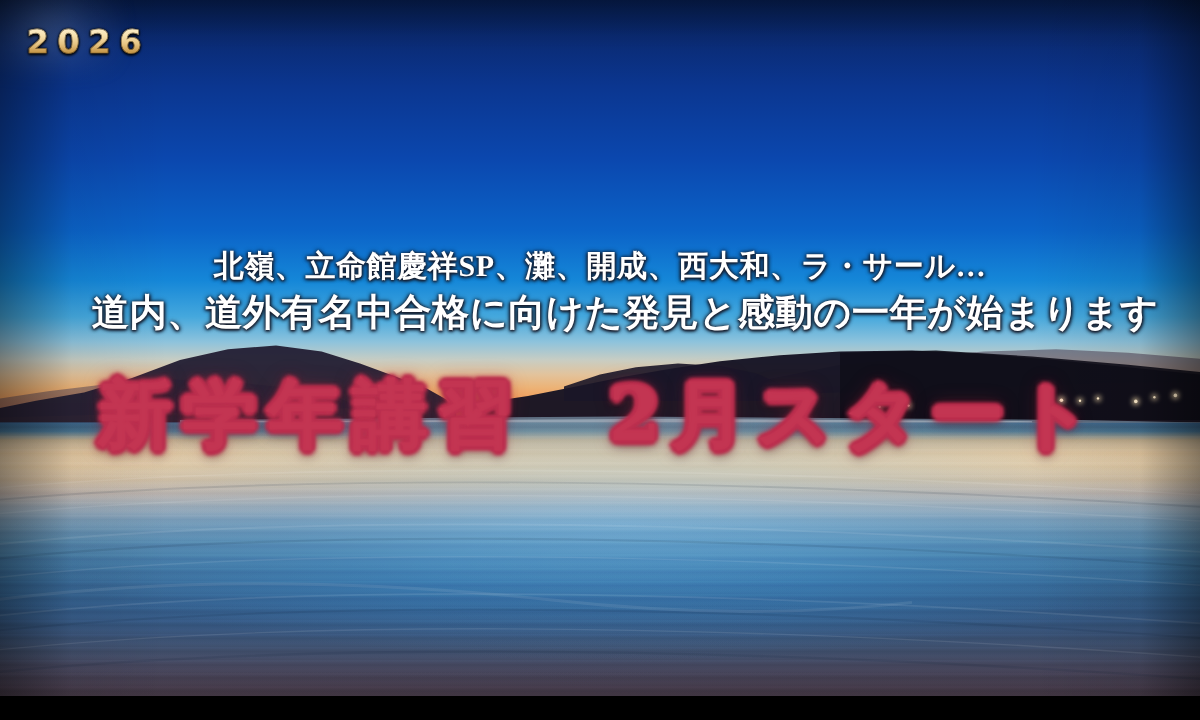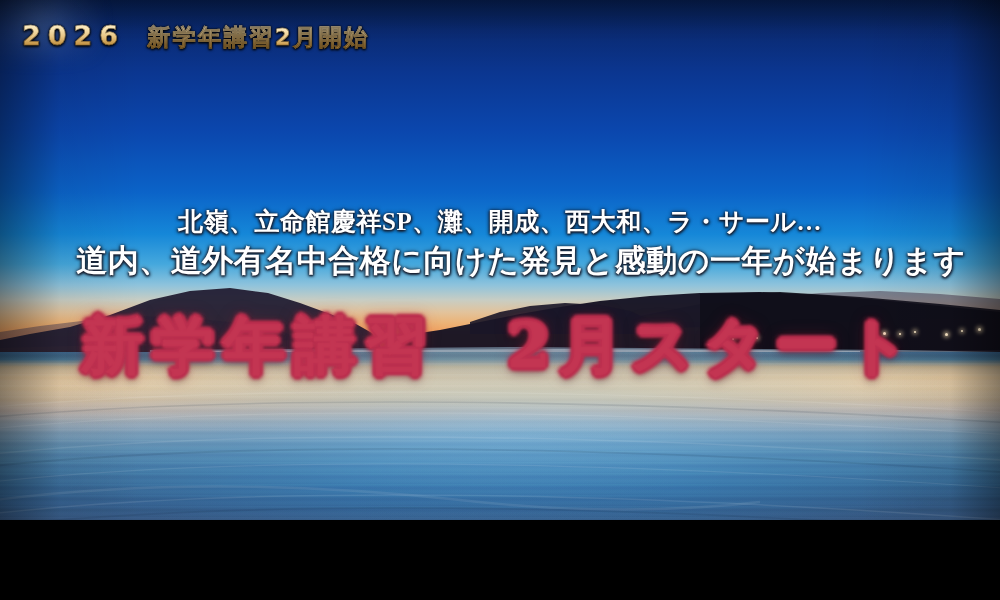"2026" #banner { height: 520px -> 580px }
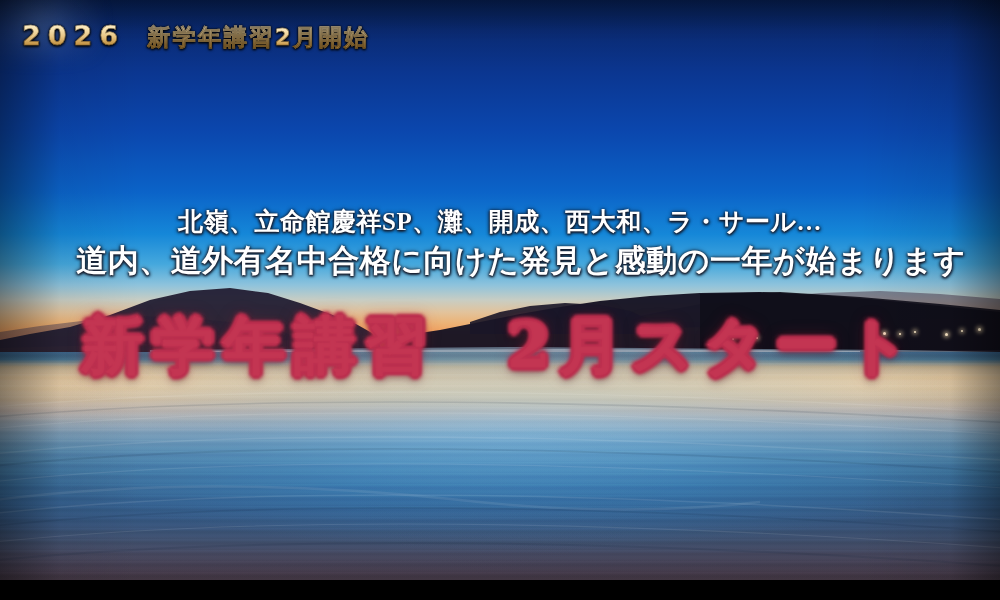"新学年講習2月開始" span.gold { html: <span>新学年講習2月開始</span> -> none }
